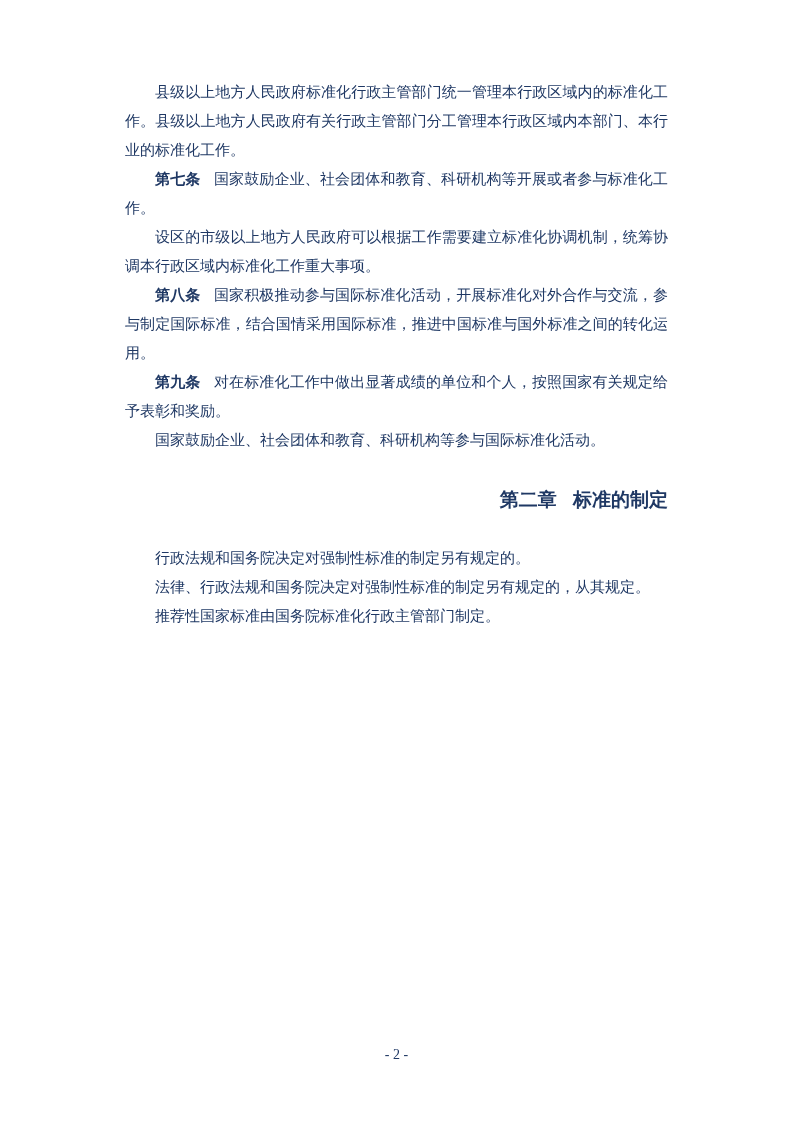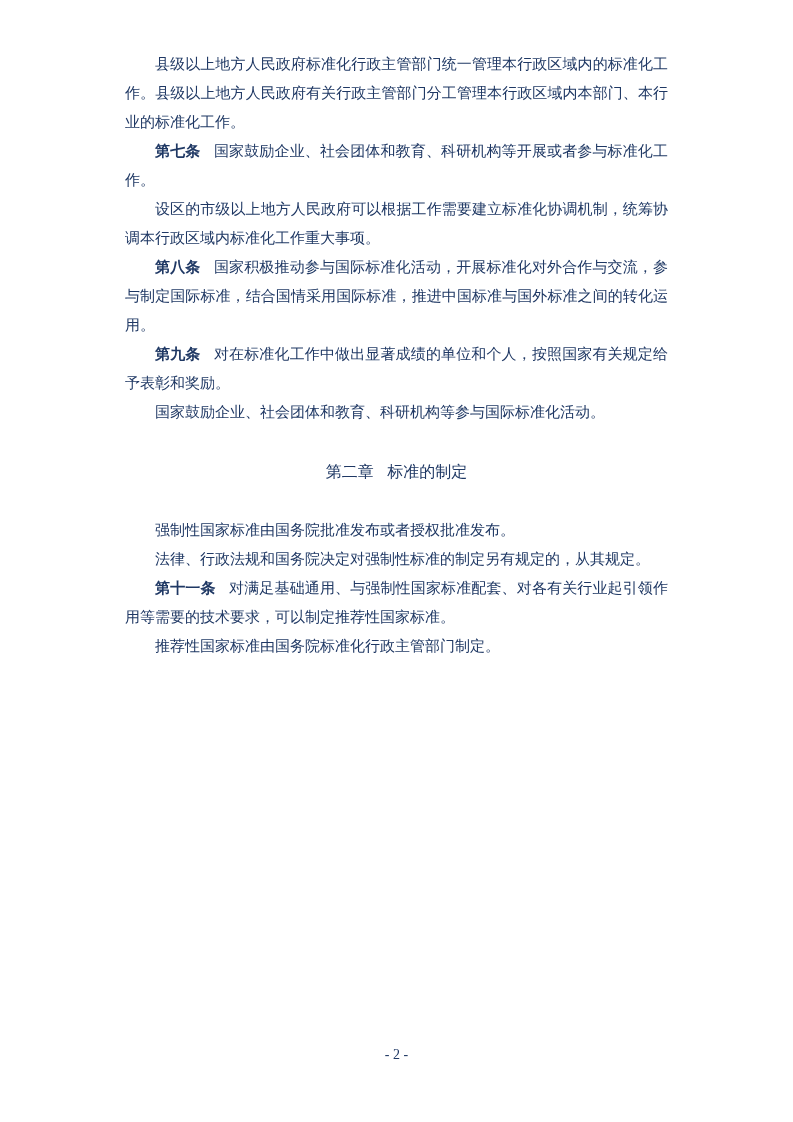"县级以上地方人民政府标准化行政主管部门统一管理本行政区域内的标准化工作。县级以上" .page { padding: 50px 125px 0 125px -> 78px 125px 0 125px }
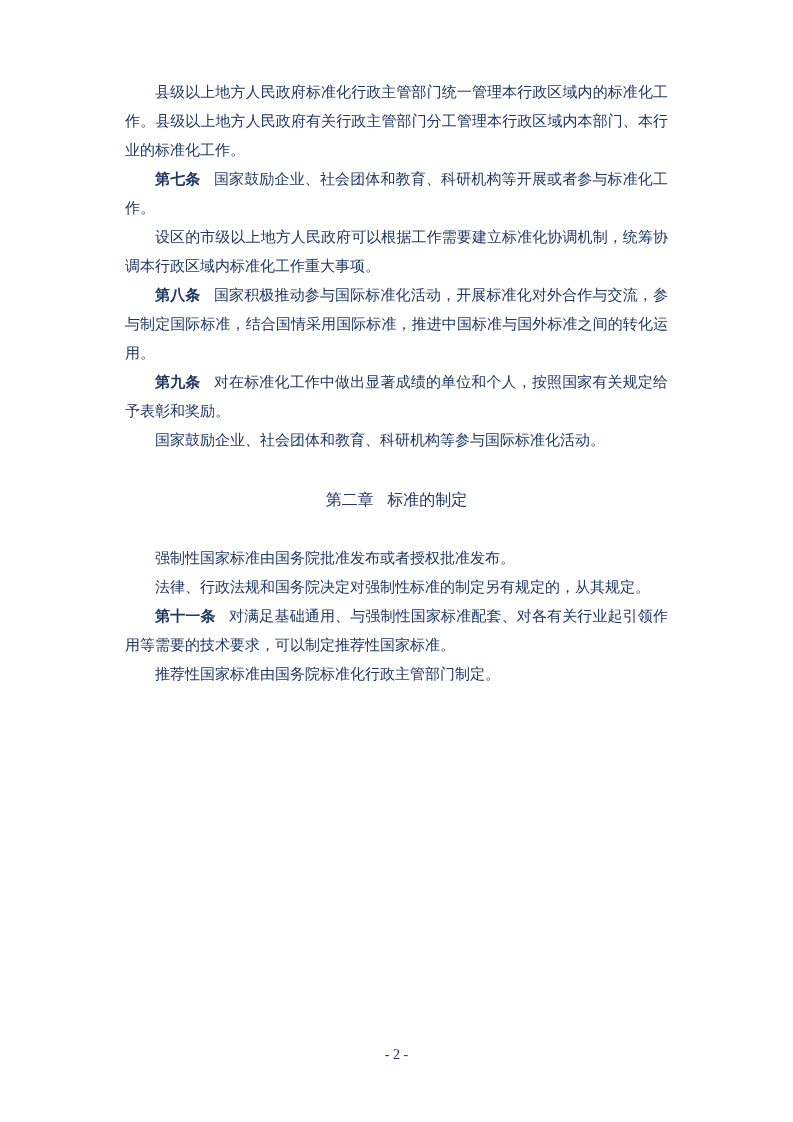"第二章 标准的制定" .chapter { font-size: 16px -> 19px; font-weight: normal -> bold; text-align: center -> right }
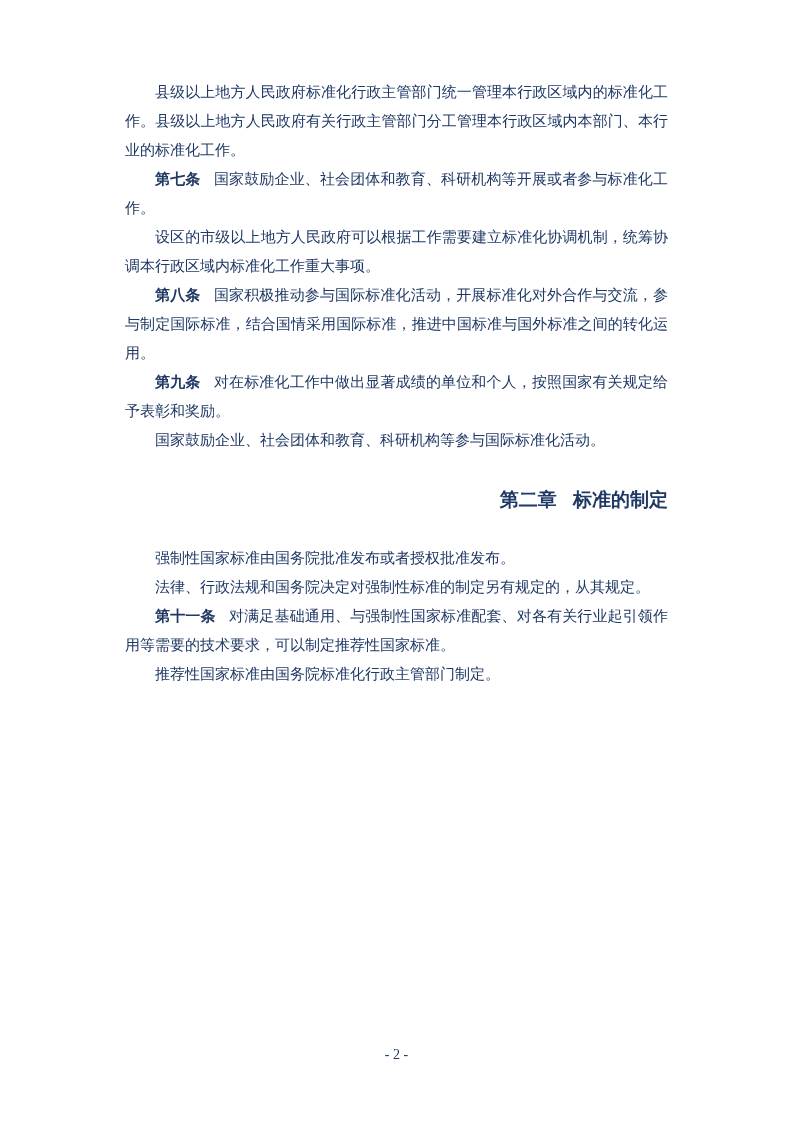"强制性国家标准由国务院批准发布或者授权批准发布。" span { text: 强制性国家标准由国务院批准发布或者授权批准发布 -> 行政法规和国务院决定对强制性标准的制定另有规定的 }
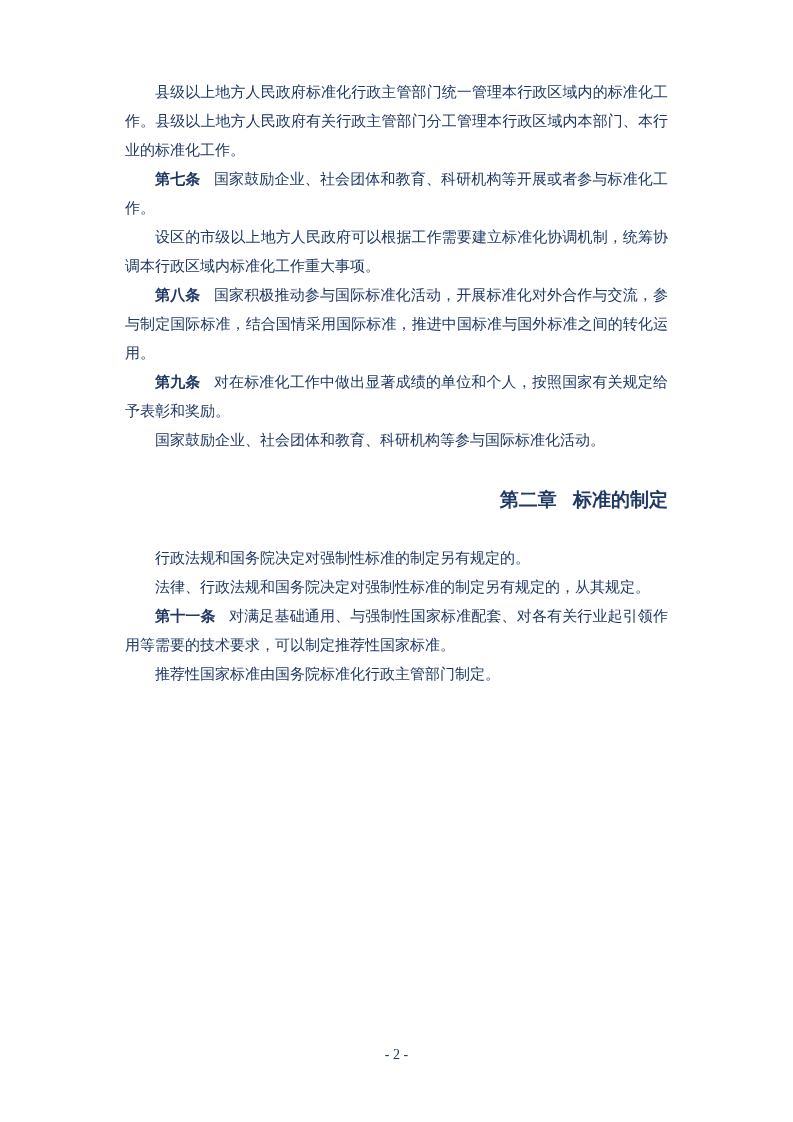"第十一条" p.para { html: <p><b>第十一条</b><span>对满足基础通用、与强制性国家标准配套、对各有关行业起引领作用等需要的技术要求，可以制定推荐性国家标准。</span></p> -> none }
